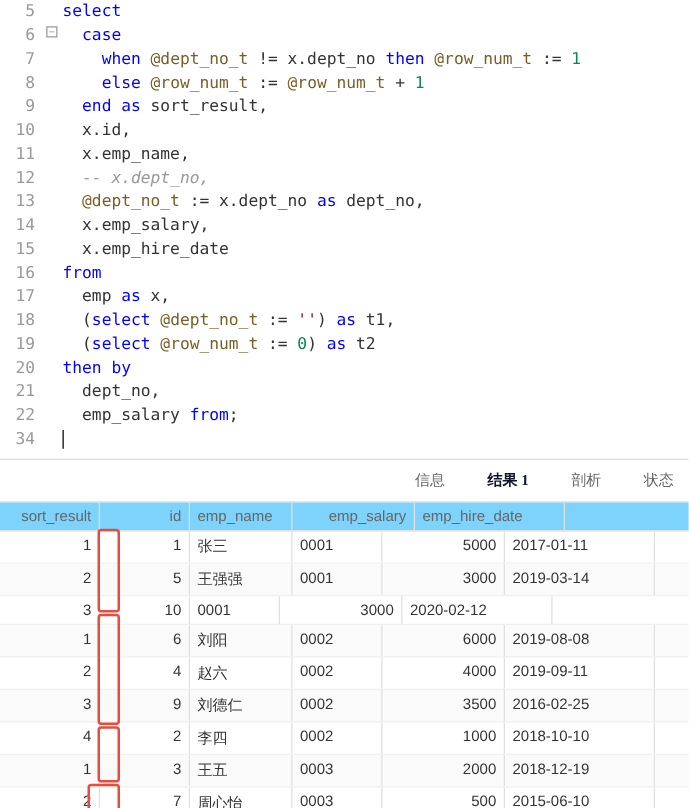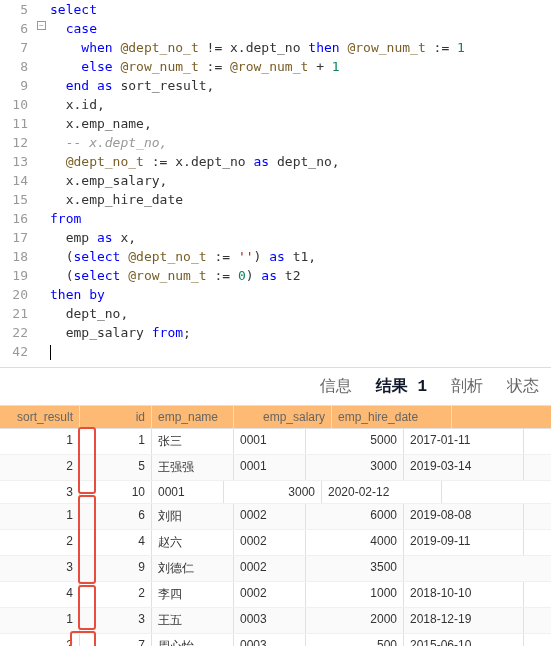"42" div.gutter { text: 42 -> 34 }
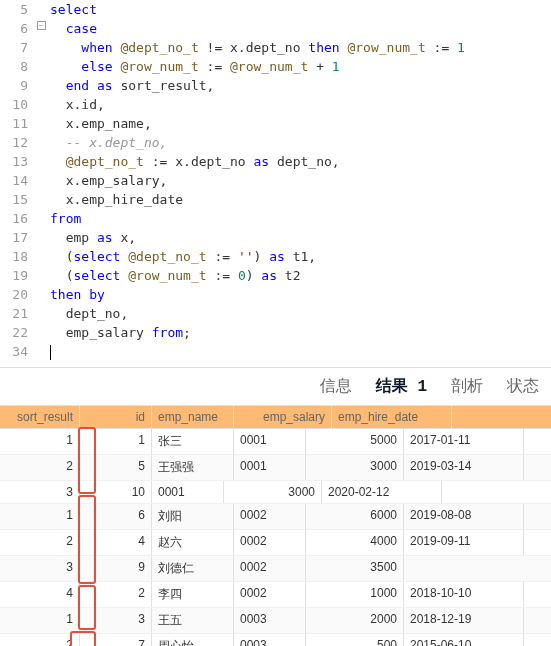"信息" .tabs { font-family: Liberation Mono, monospace -> Liberation Serif, serif; font-size: 16px -> 12px; gap: 24px -> 34px }
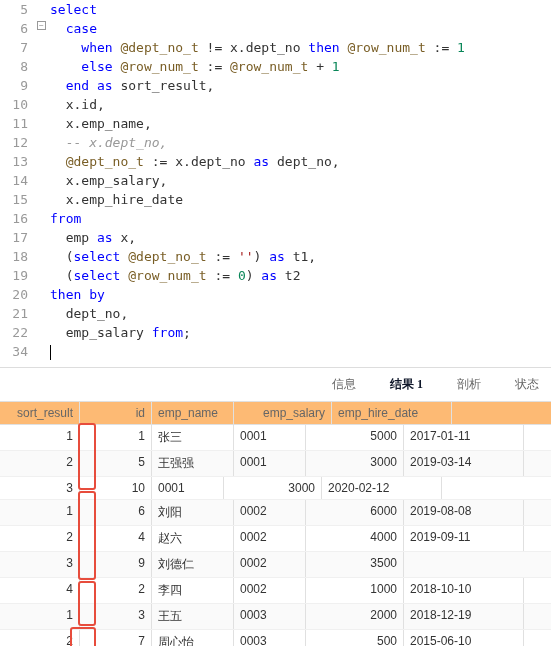"sort_result" .grid-header { background: #fdba74 -> #7dd3fc }
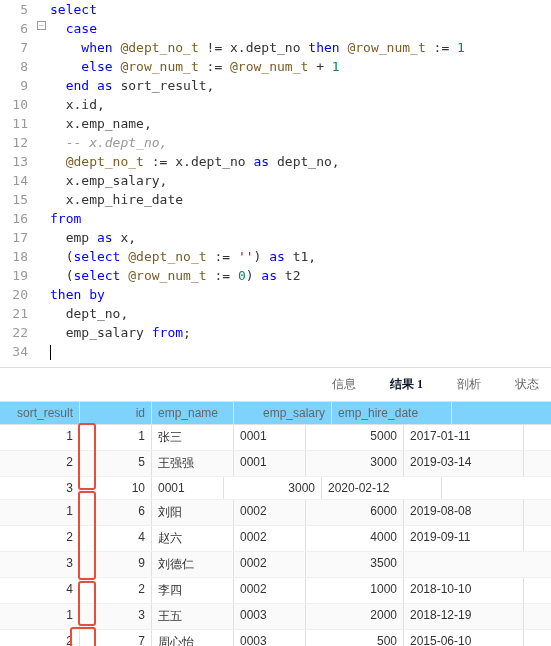"2016-02-25" div.cell { html: none -> <div>2016-02-25</div> }
